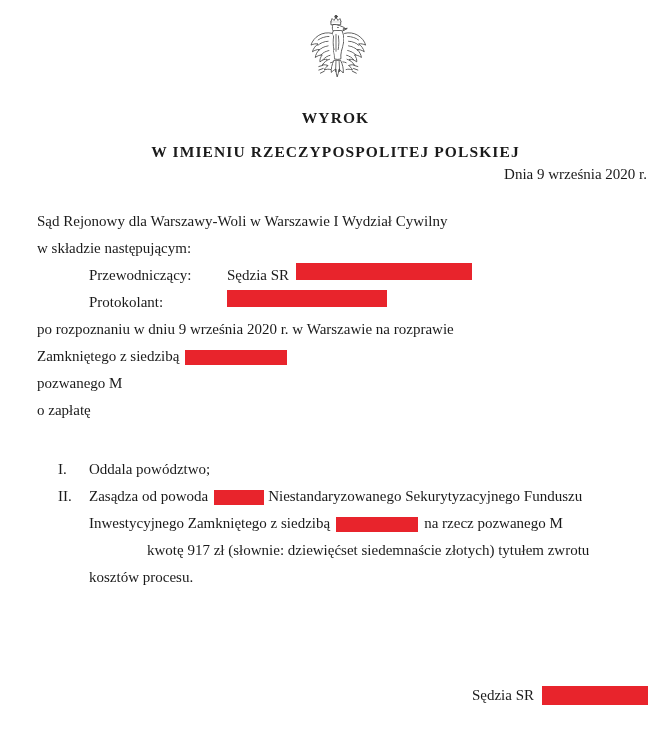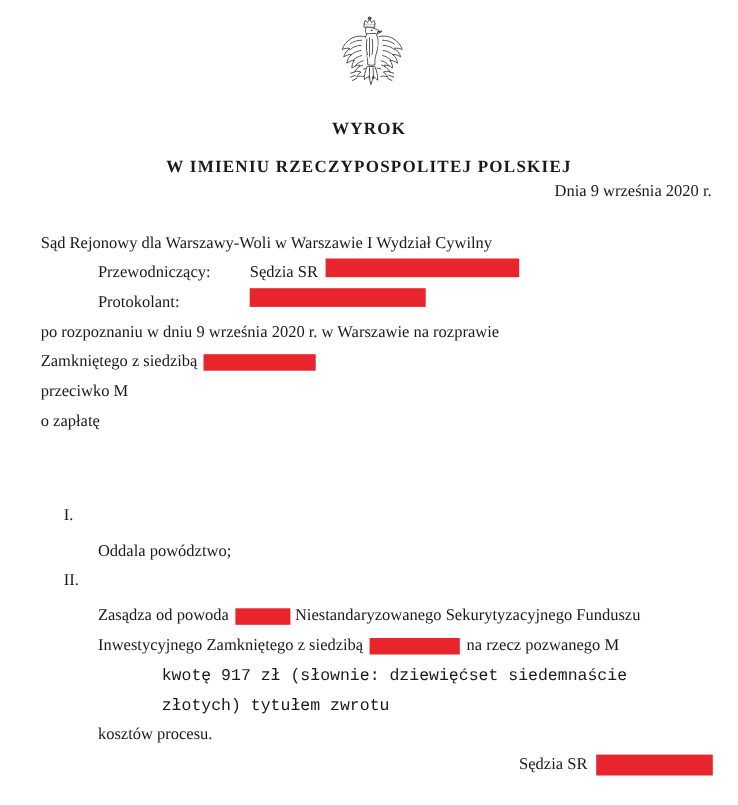"w składzie następującym:" p { html: none -> <p>w składzie następującym:</p> }
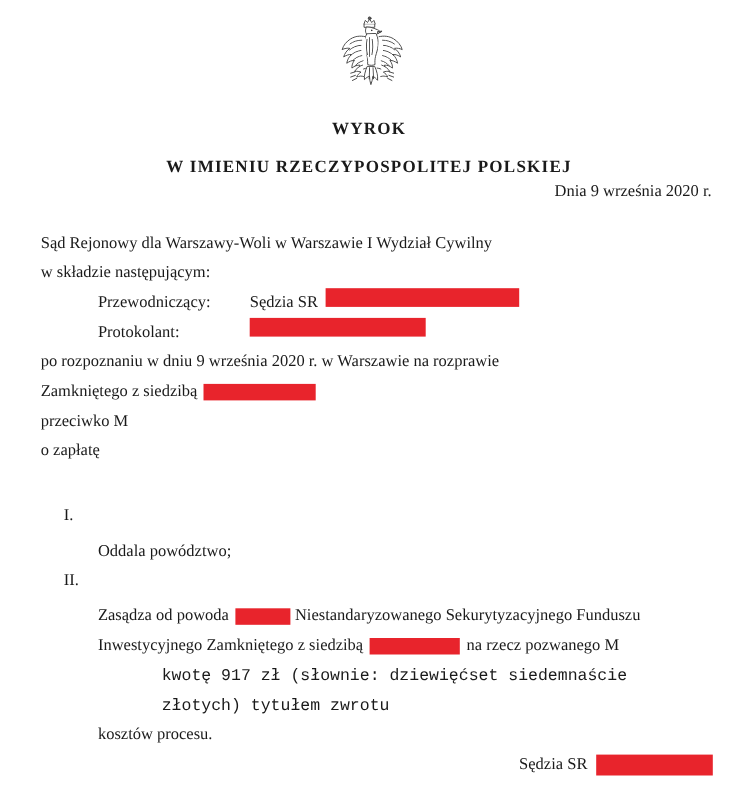"przeciwko M" p { text: przeciwko -> pozwanego }
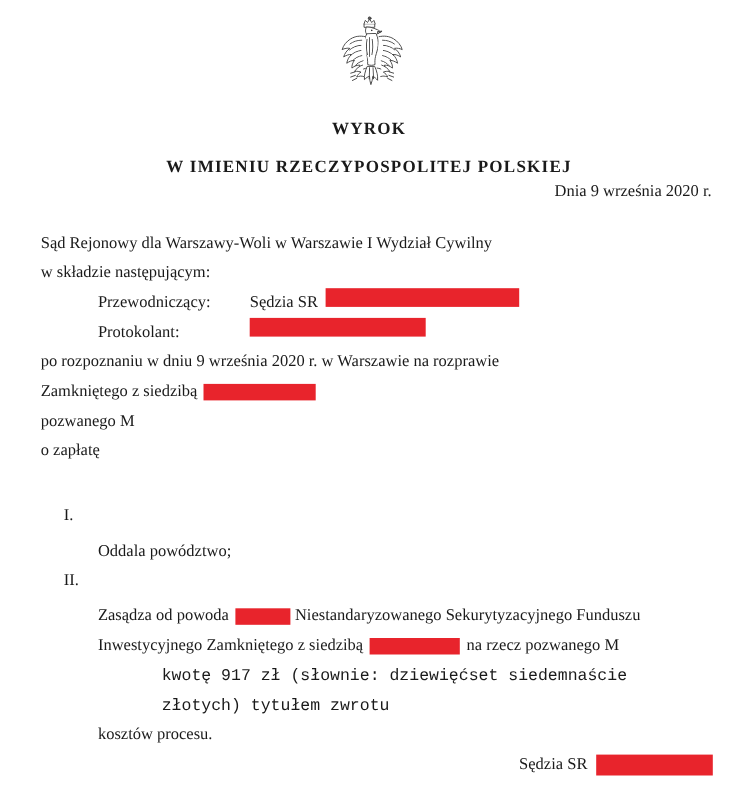"Oddala powództwo;" .op-text { margin-top: 32px -> none }
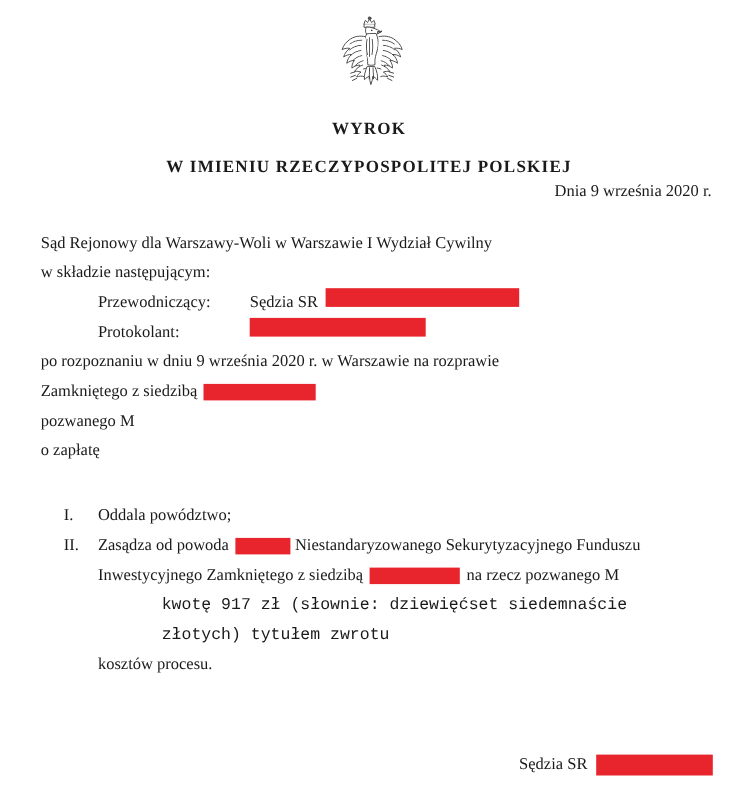"kwotę 917 zł (słownie: dziewięćset" .op-hang { font-family: Liberation Mono, monospace -> none }
